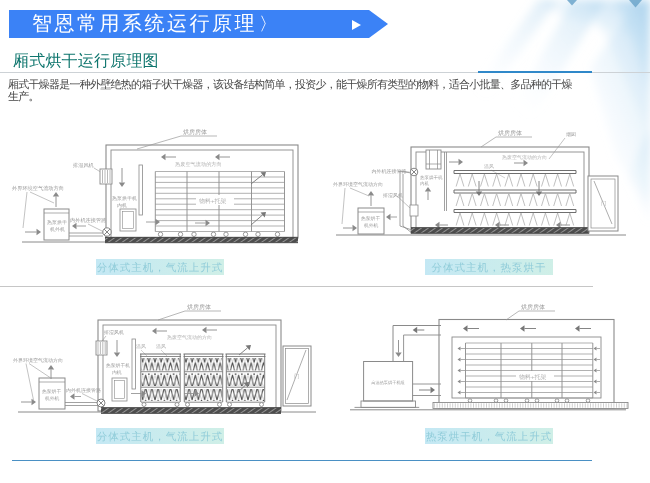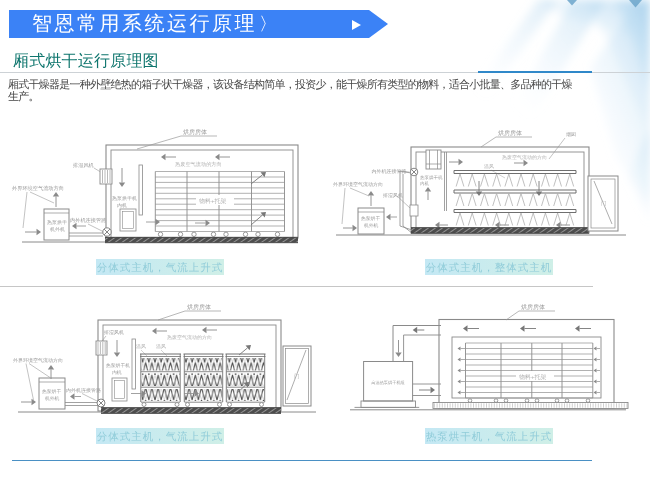"分体式主机，整体式主机" div.tag { text: 整体式主机 -> 热泵烘干 }
